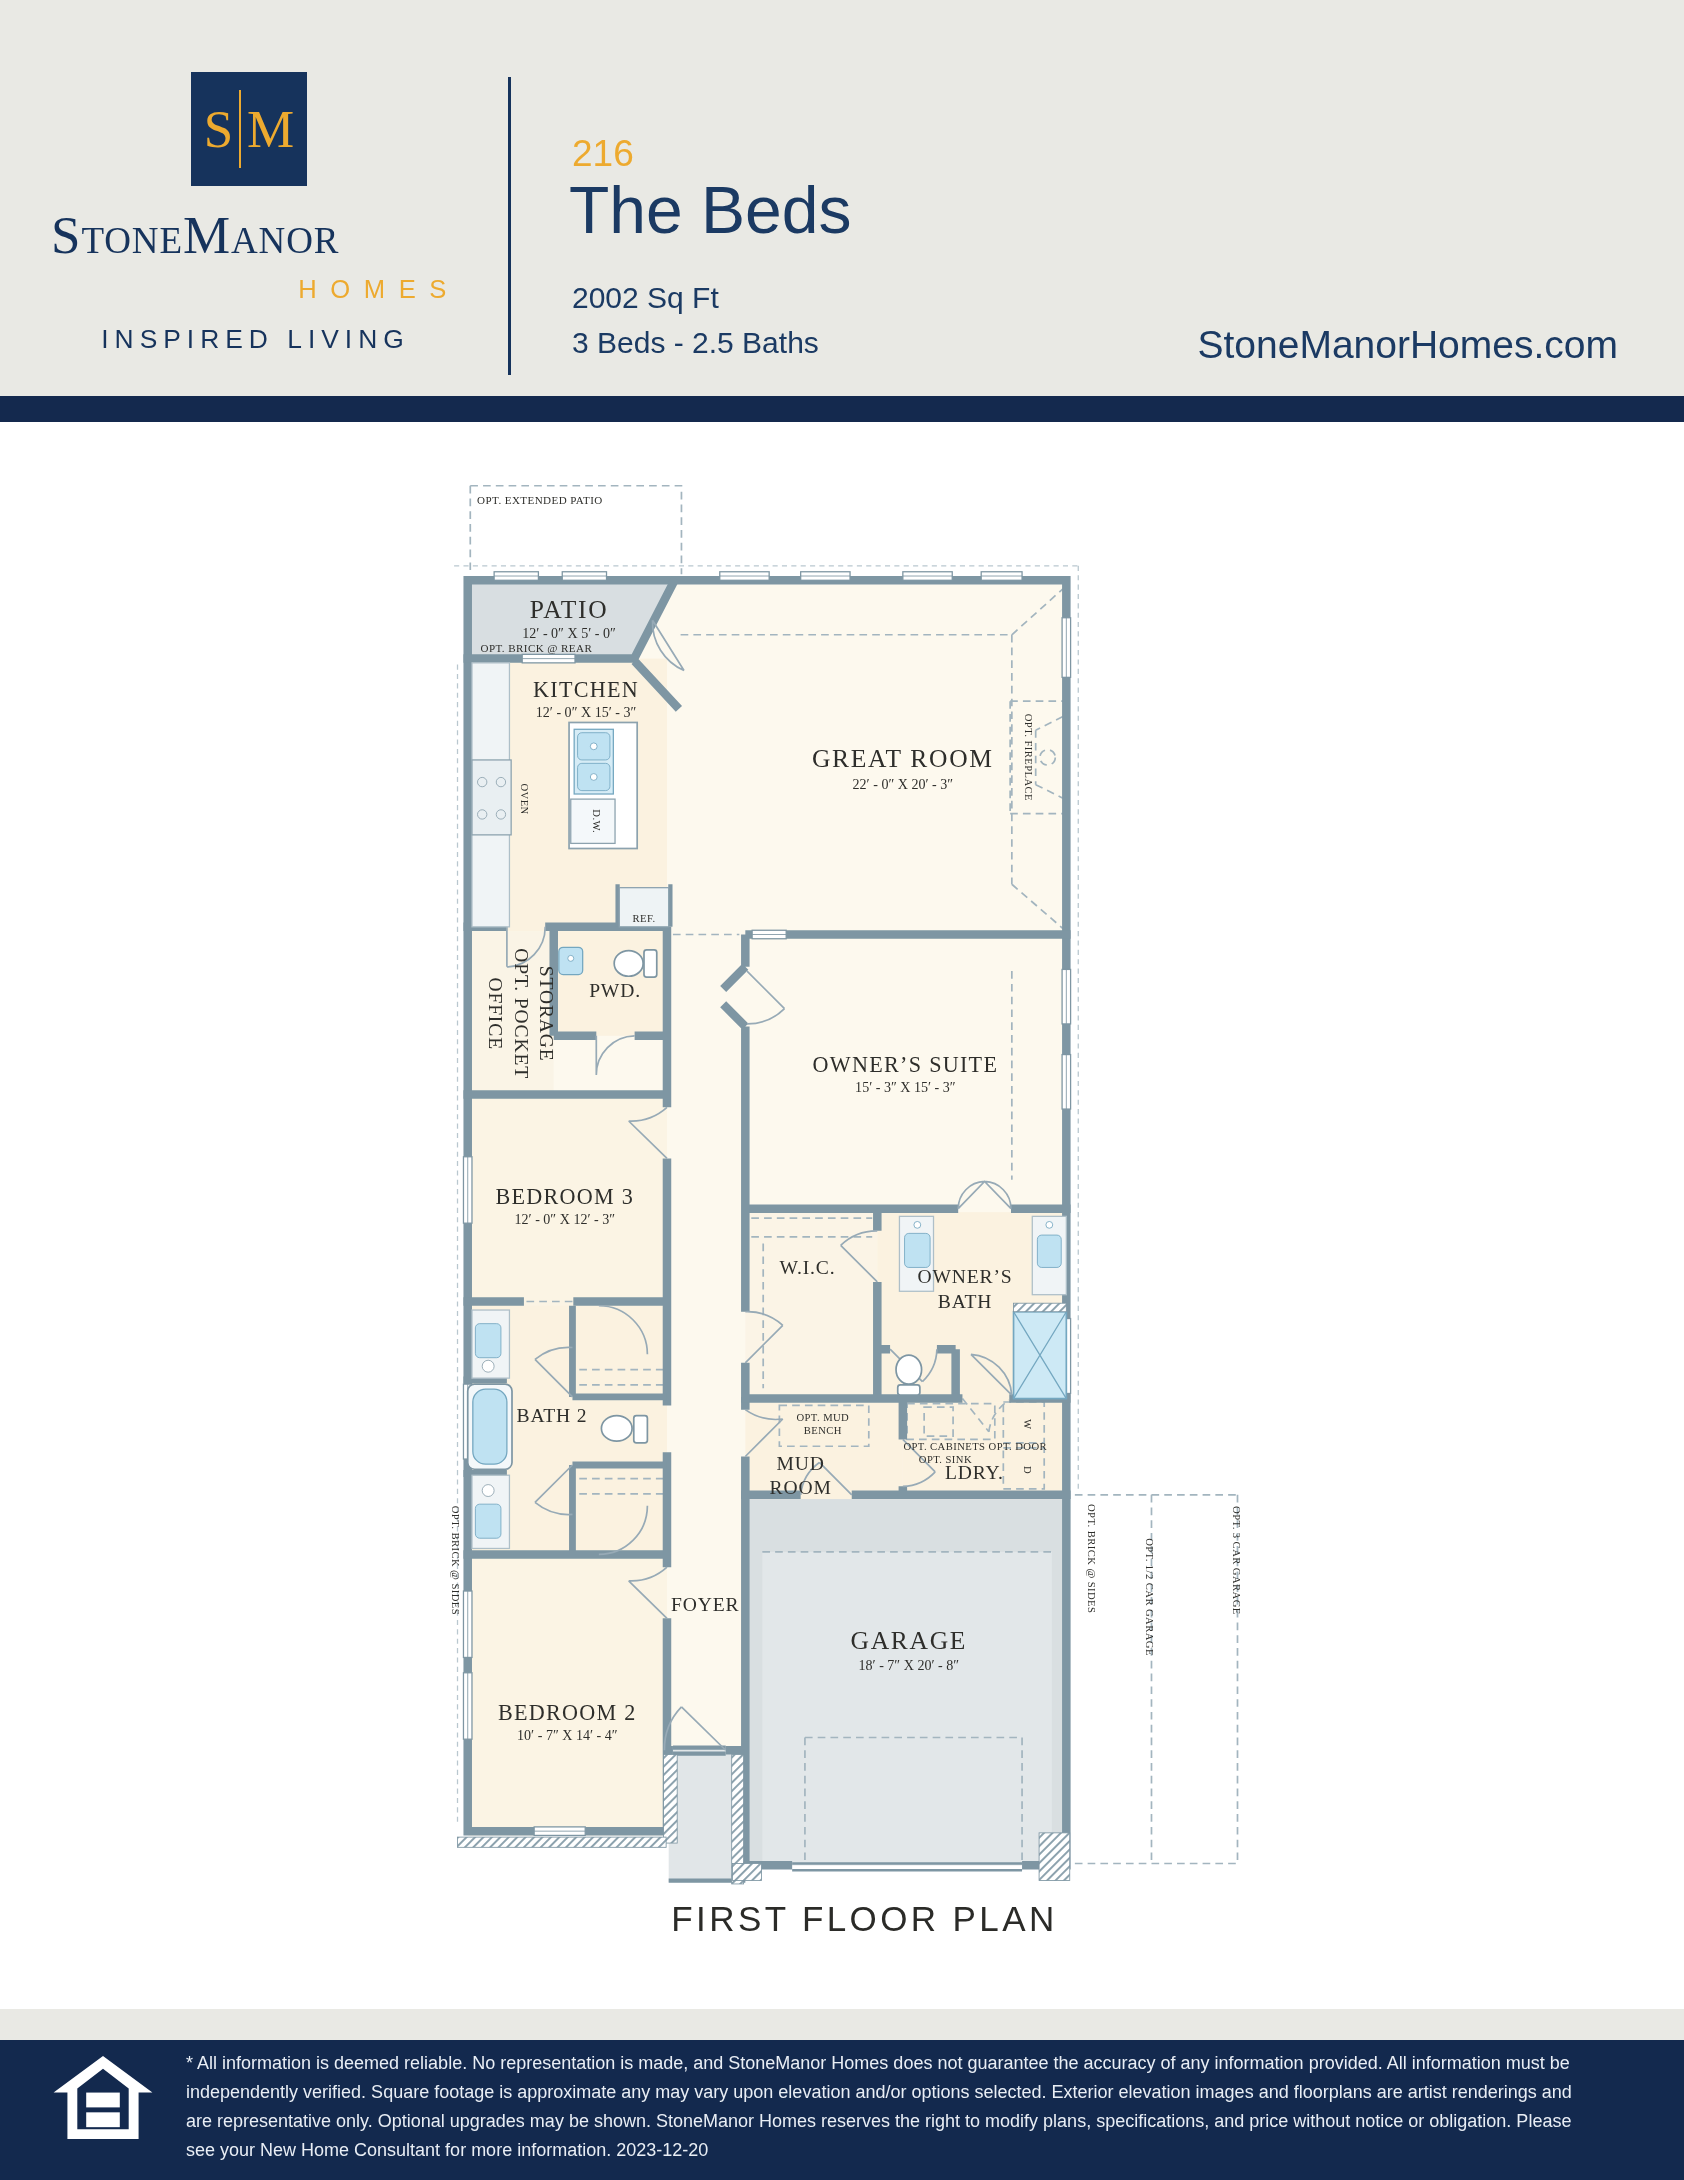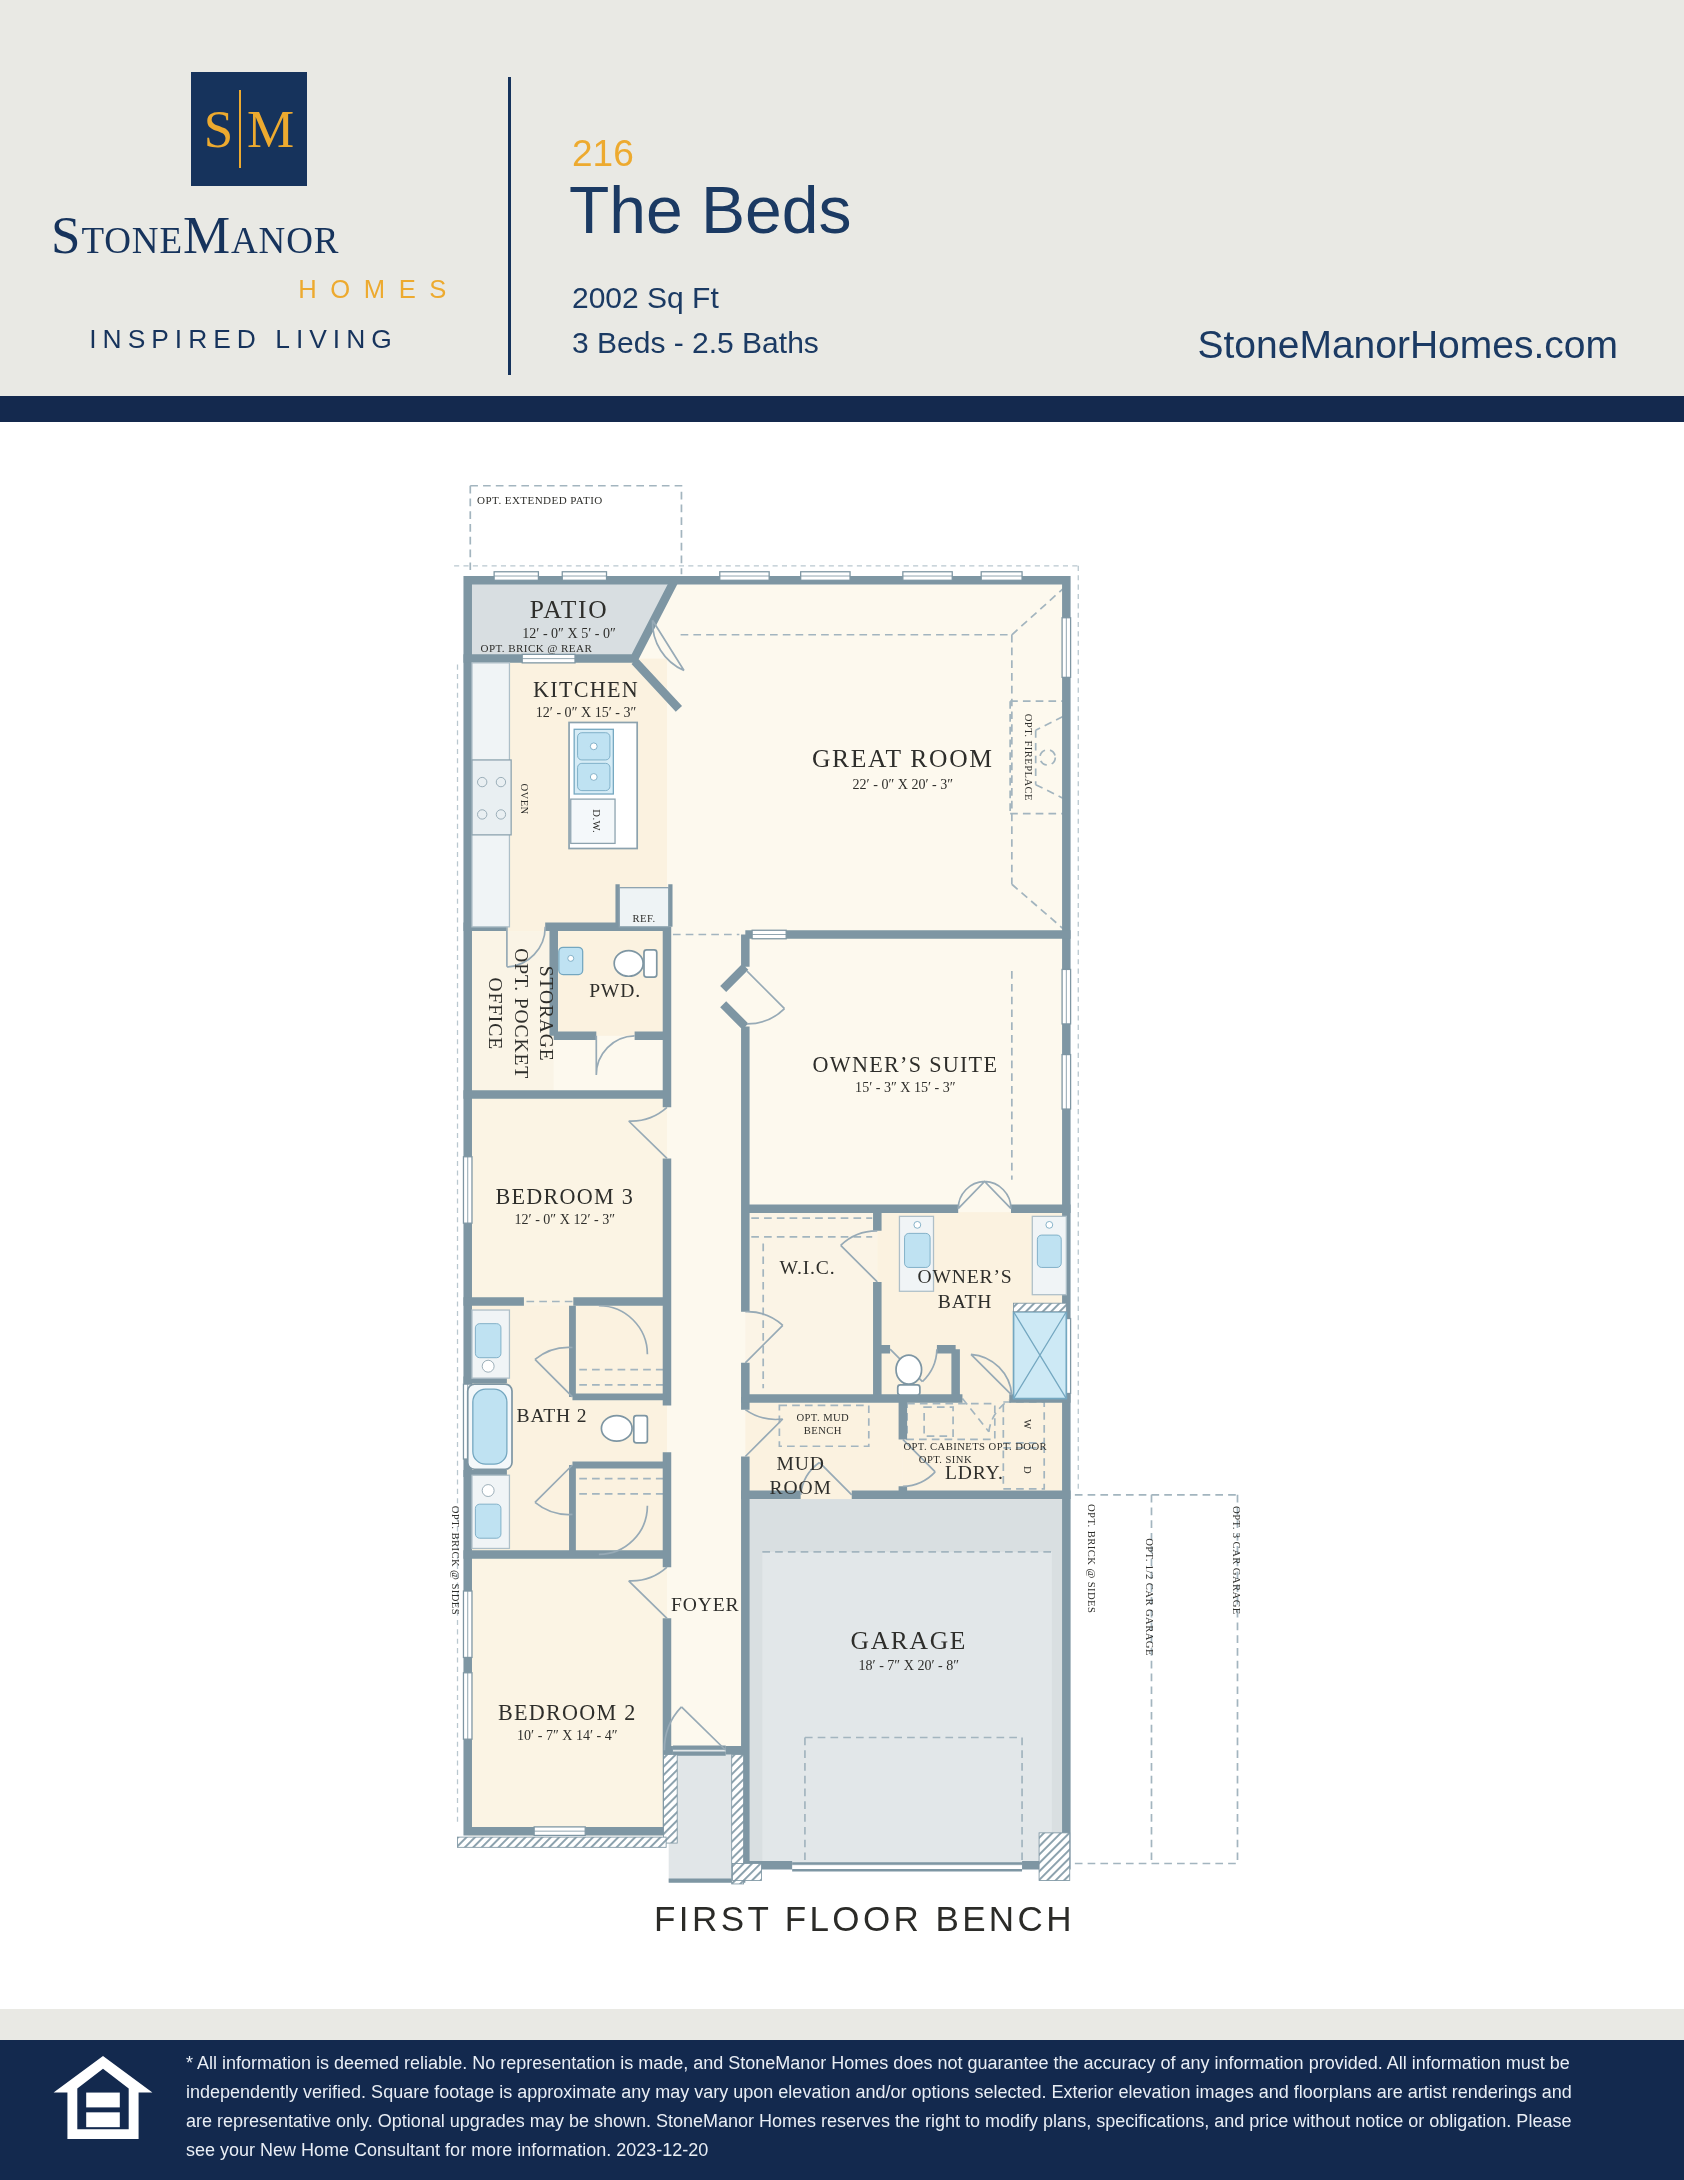"INSPIRED LIVING" .brand-tag { left: 39px -> 51px }
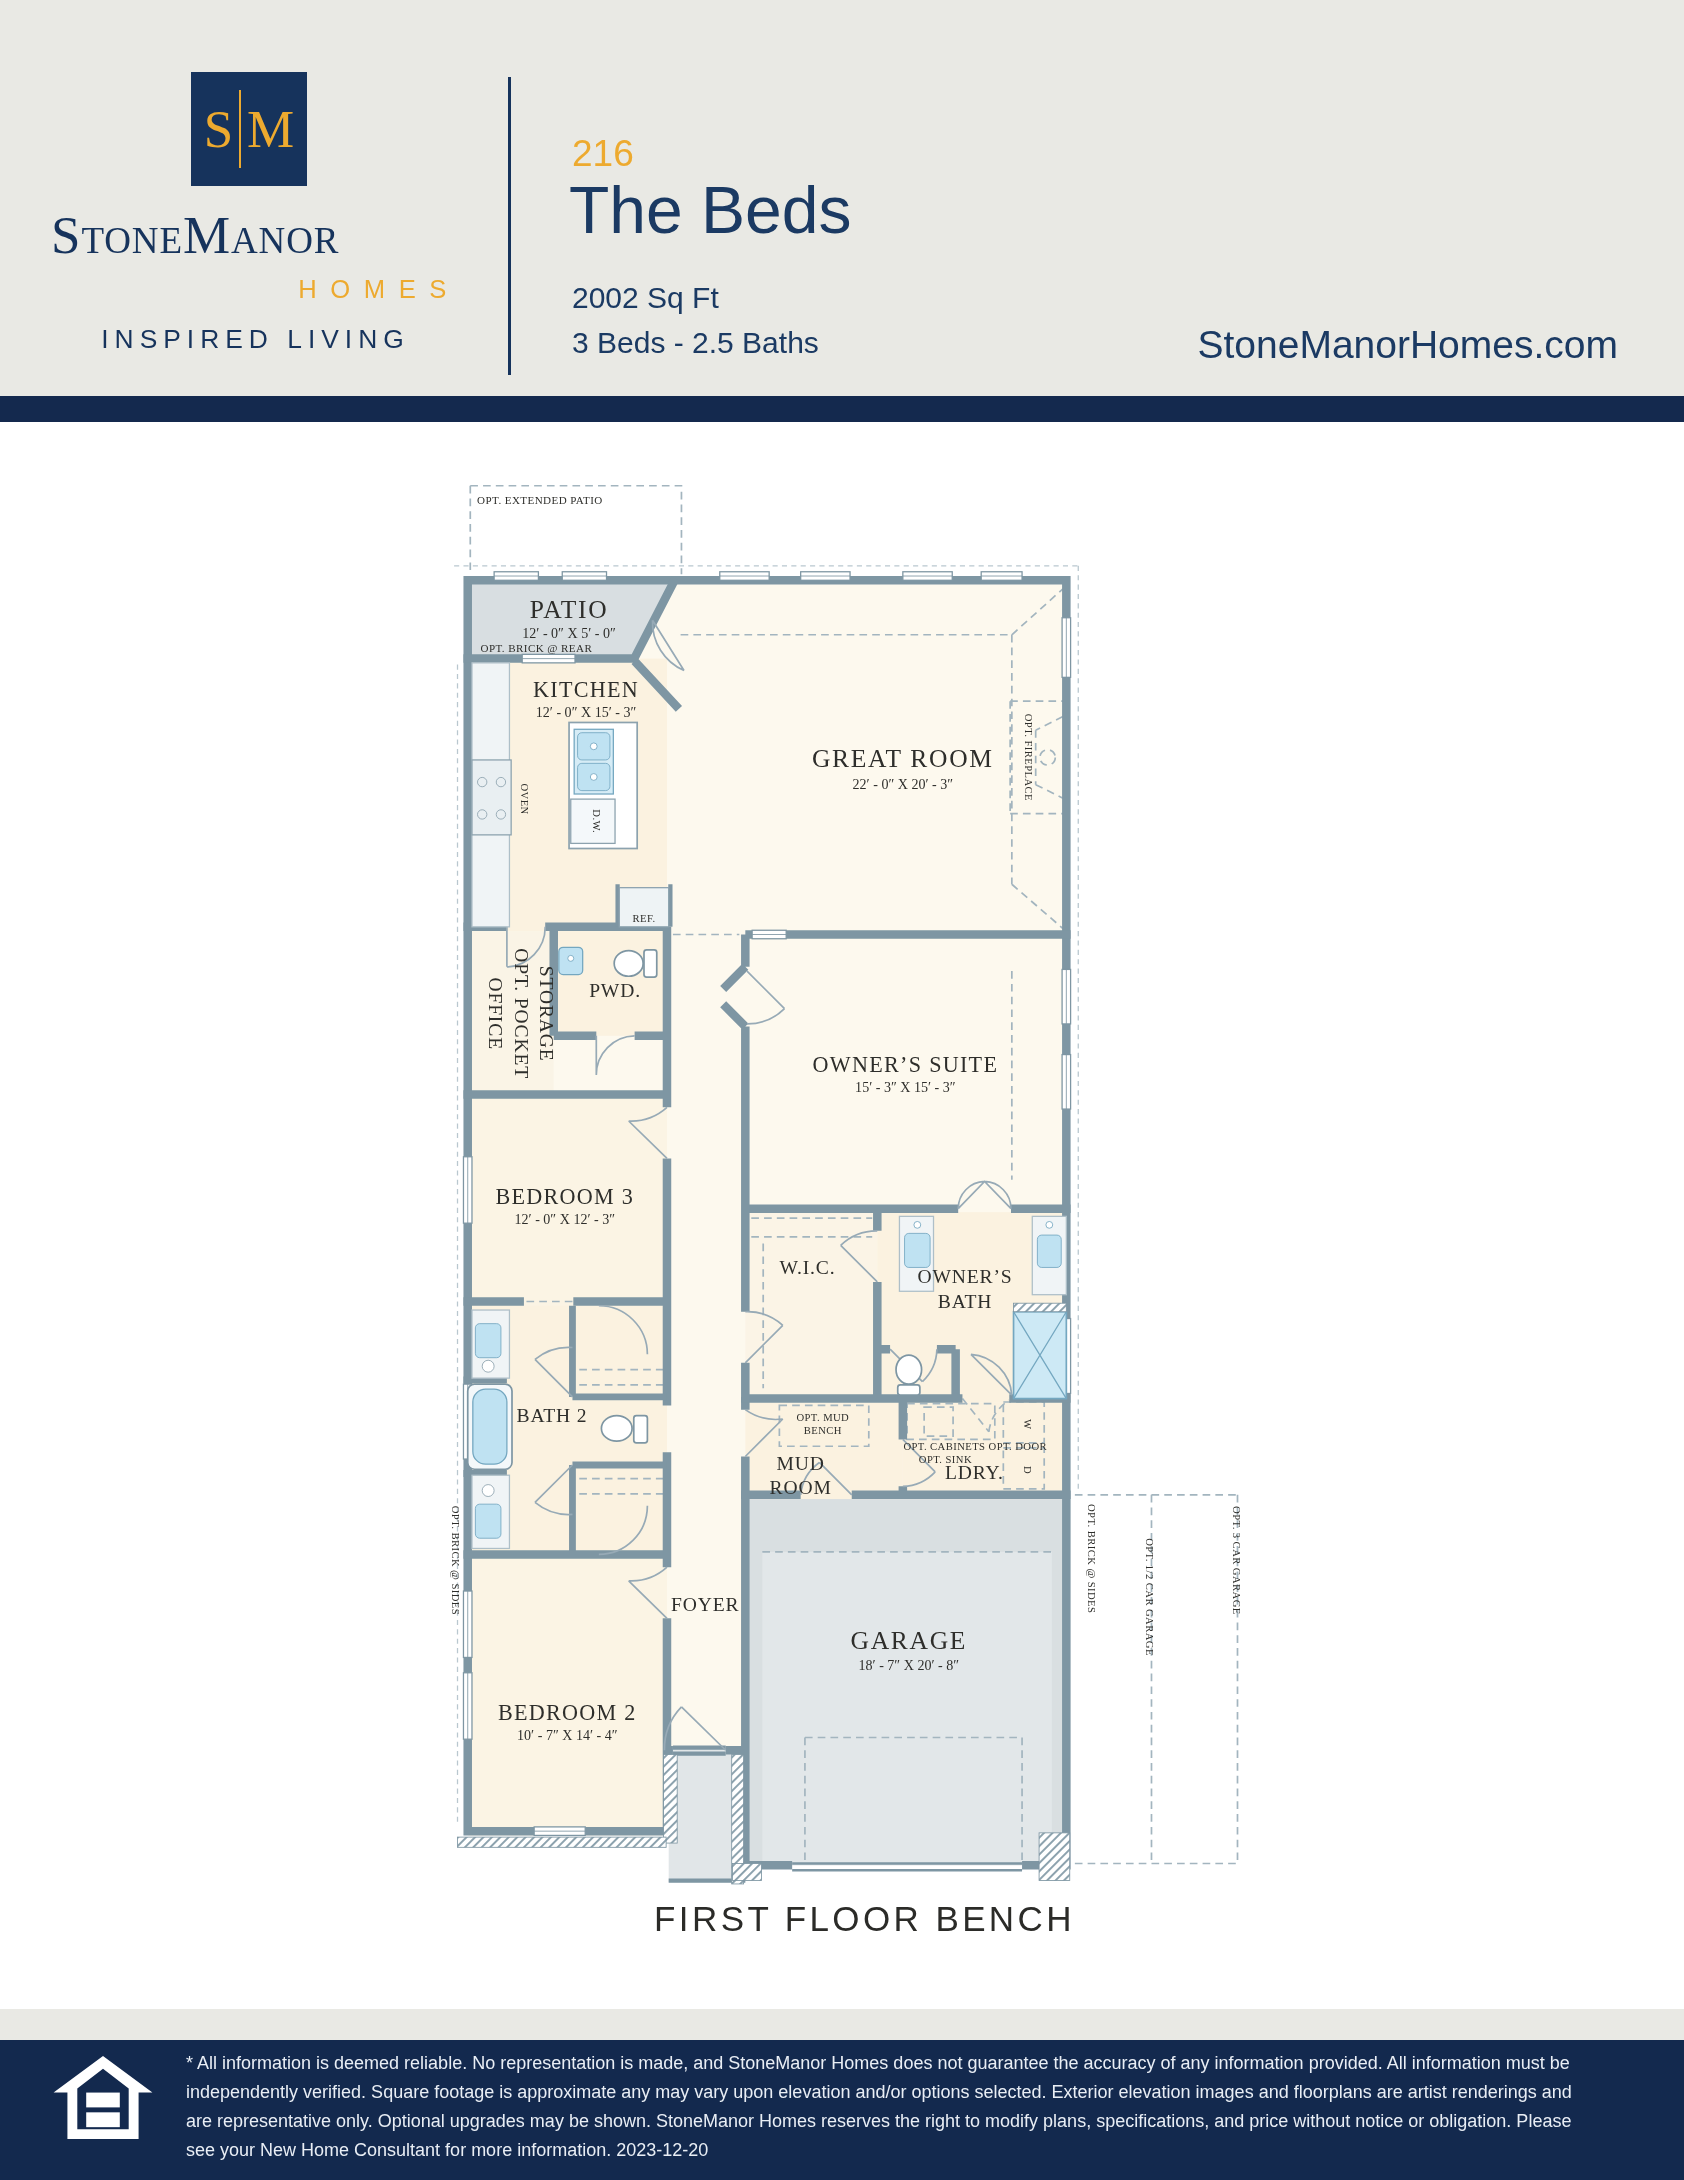"FIRST FLOOR BENCH" div.abs { text: BENCH -> PLAN }
